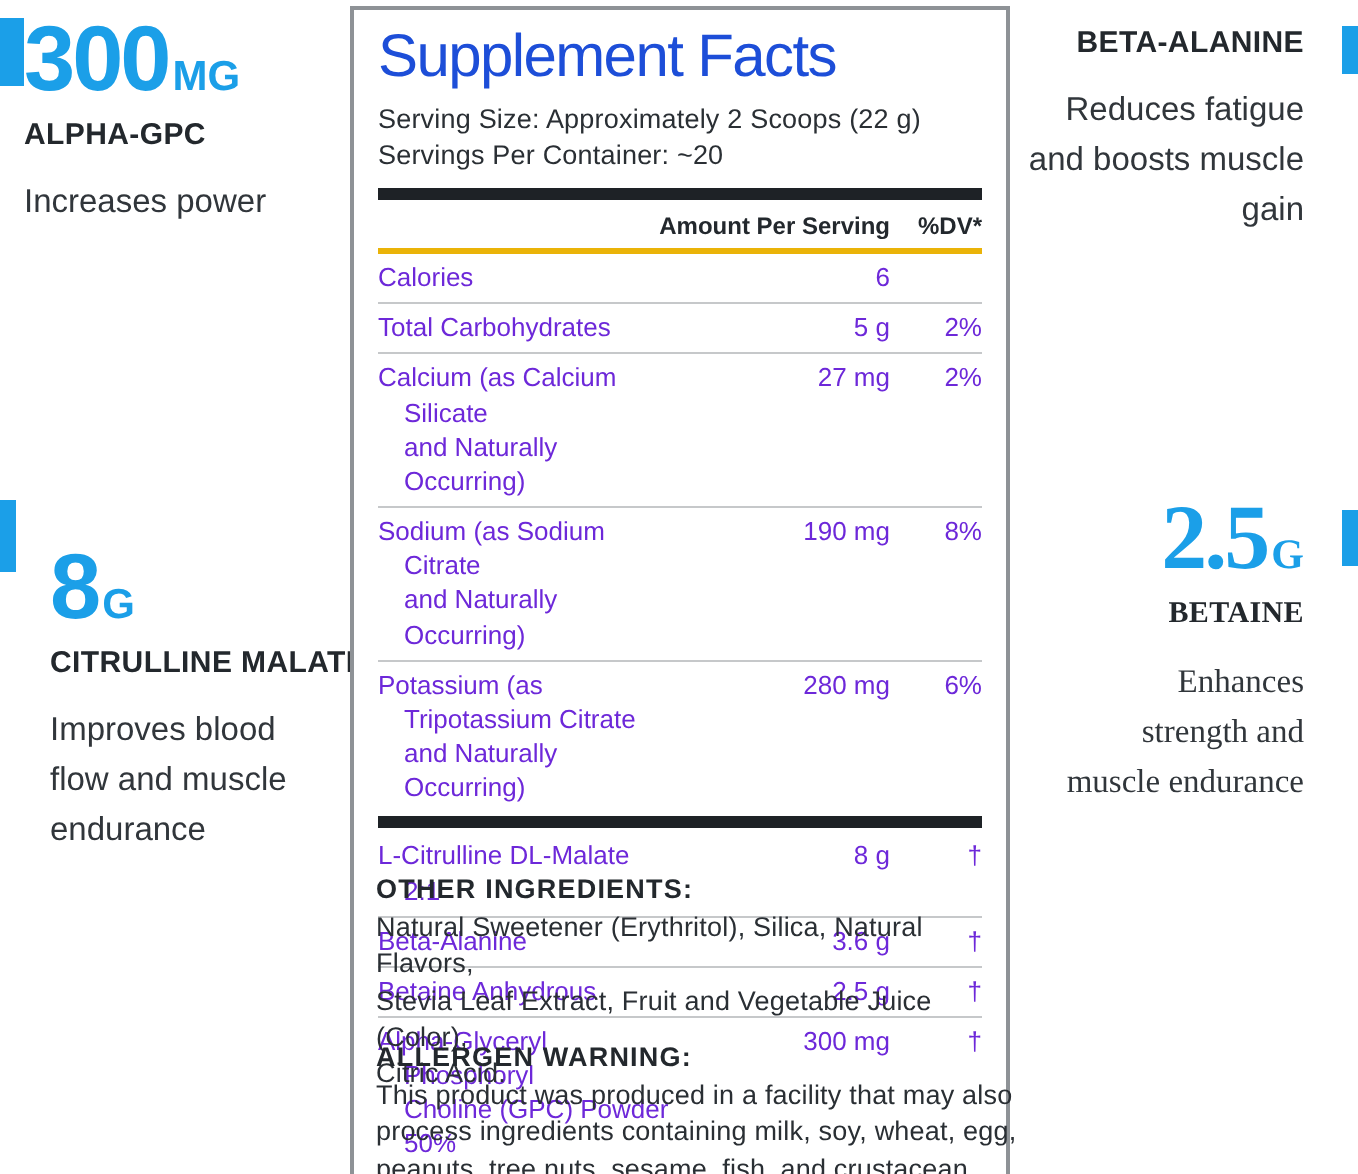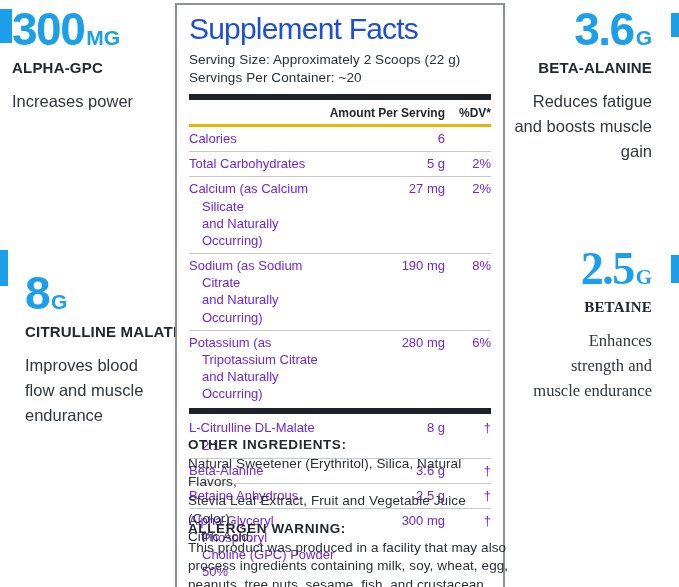"3.6G" div.stat-value { html: <div><span>3.6</span><span>G</span></div> -> none }
